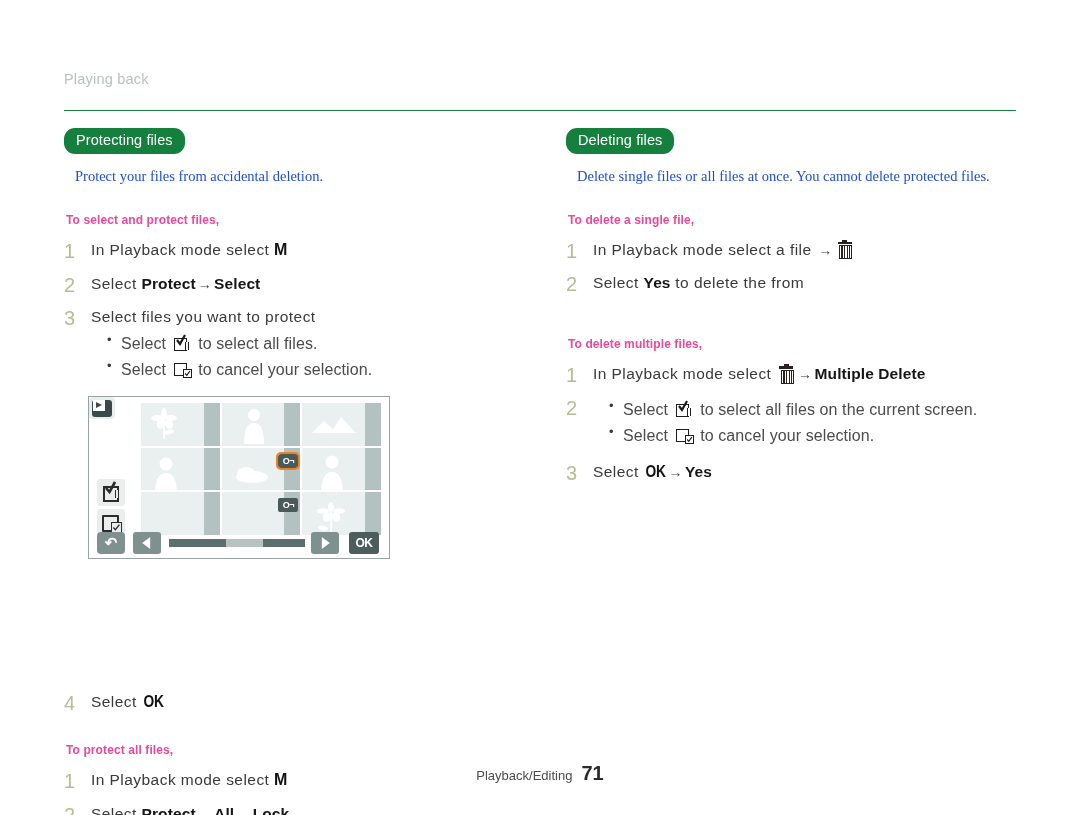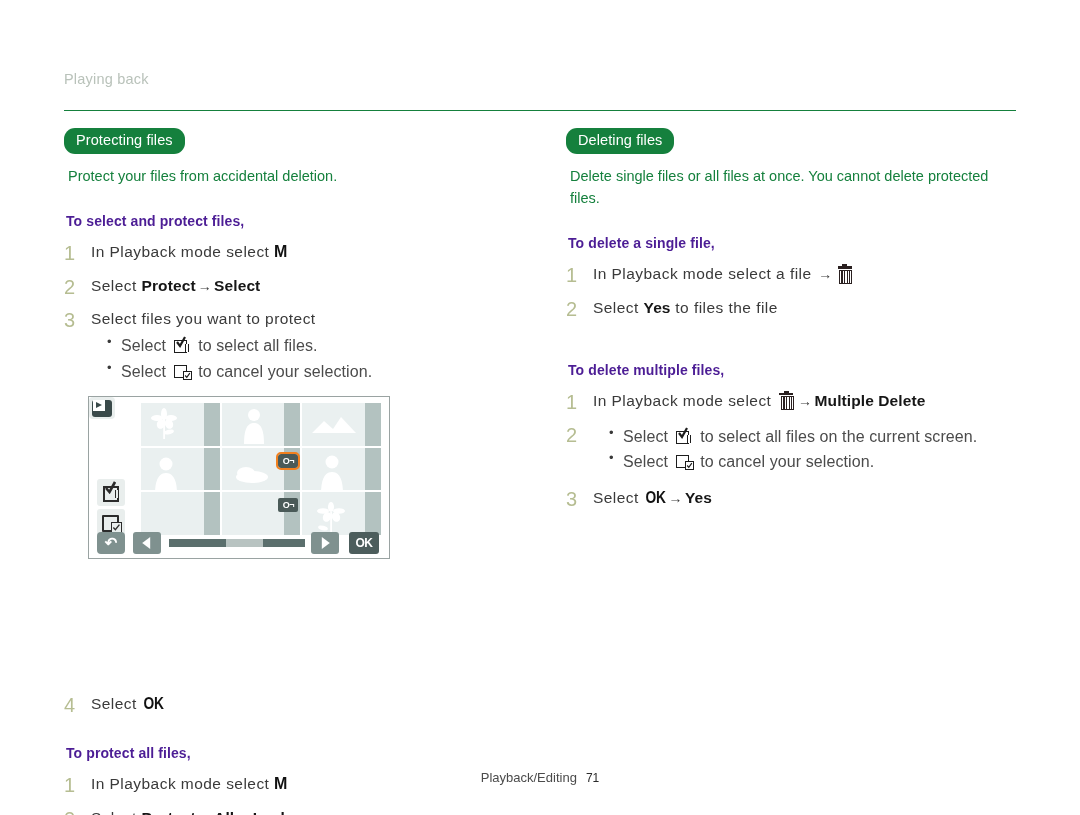"Protect your files from accidental" .intro { color: #15803d -> #1d4ed8; font-family: none -> Liberation Serif, serif; margin: 11px 0 0 4px -> 11px 0 0 11px }
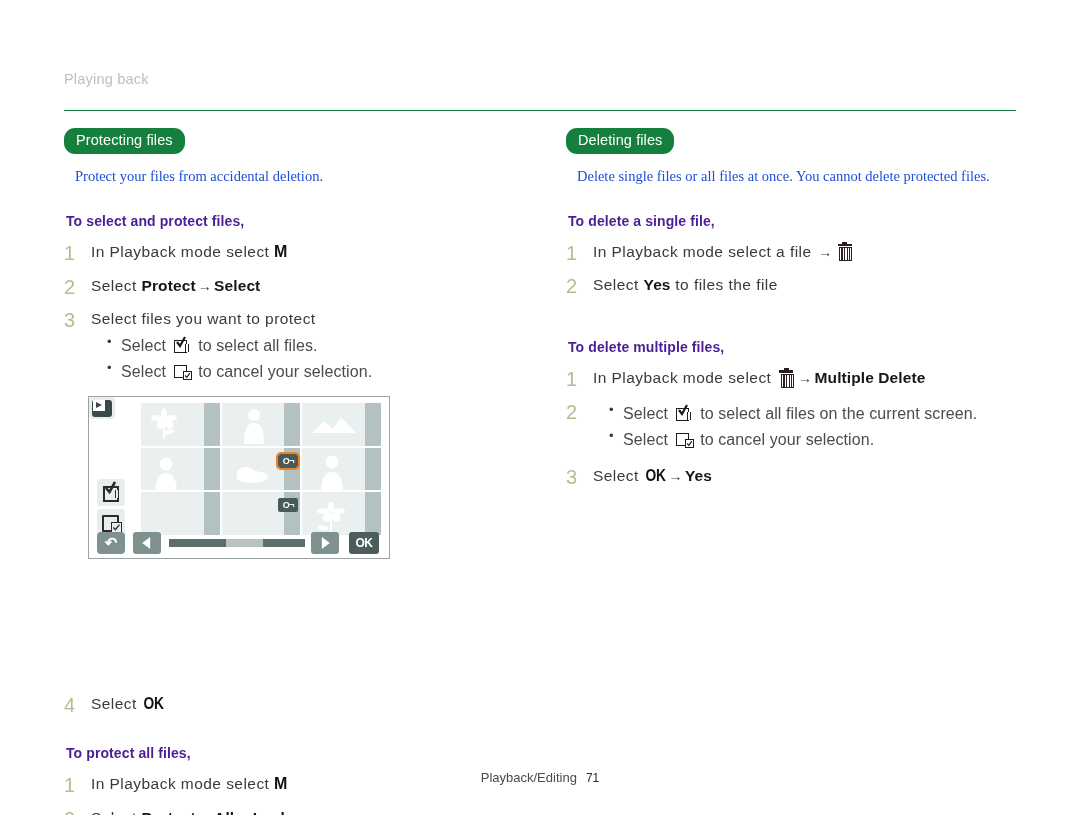"To select and protect files," .subhead { color: #4c1d95 -> #ec4899; font-size: 14px -> 12px }
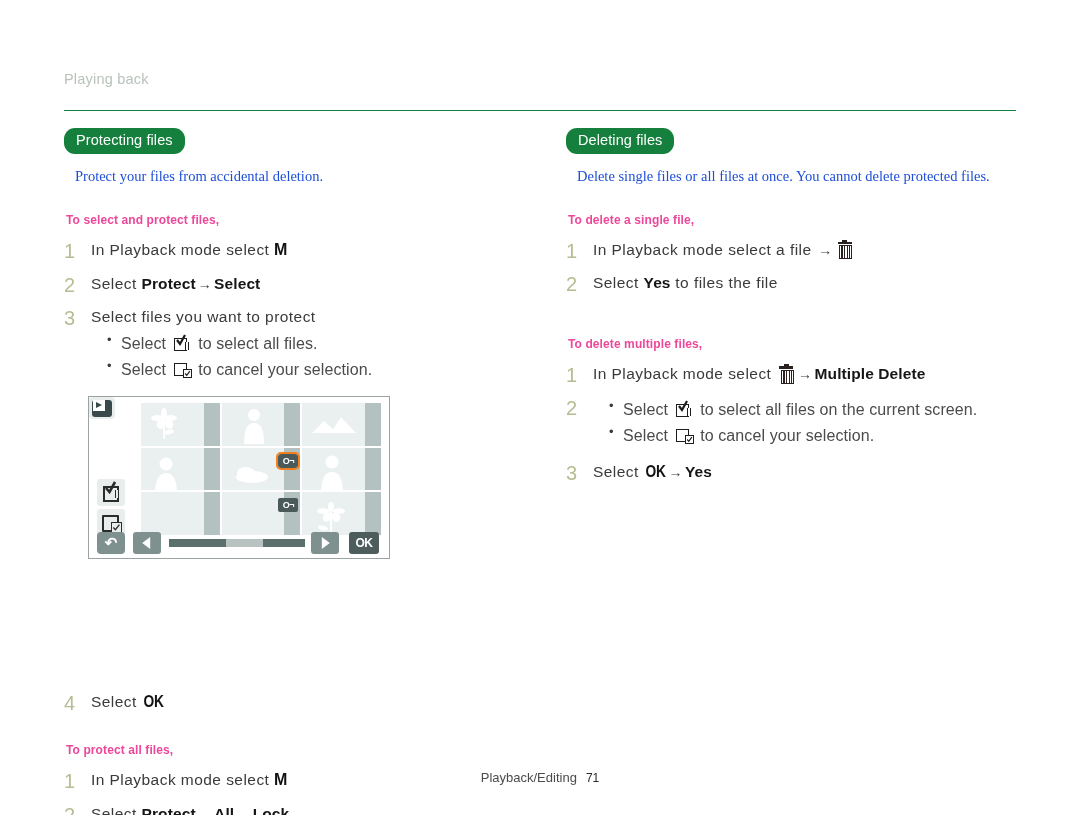"to files the file" span { text: files the file -> delete the from }
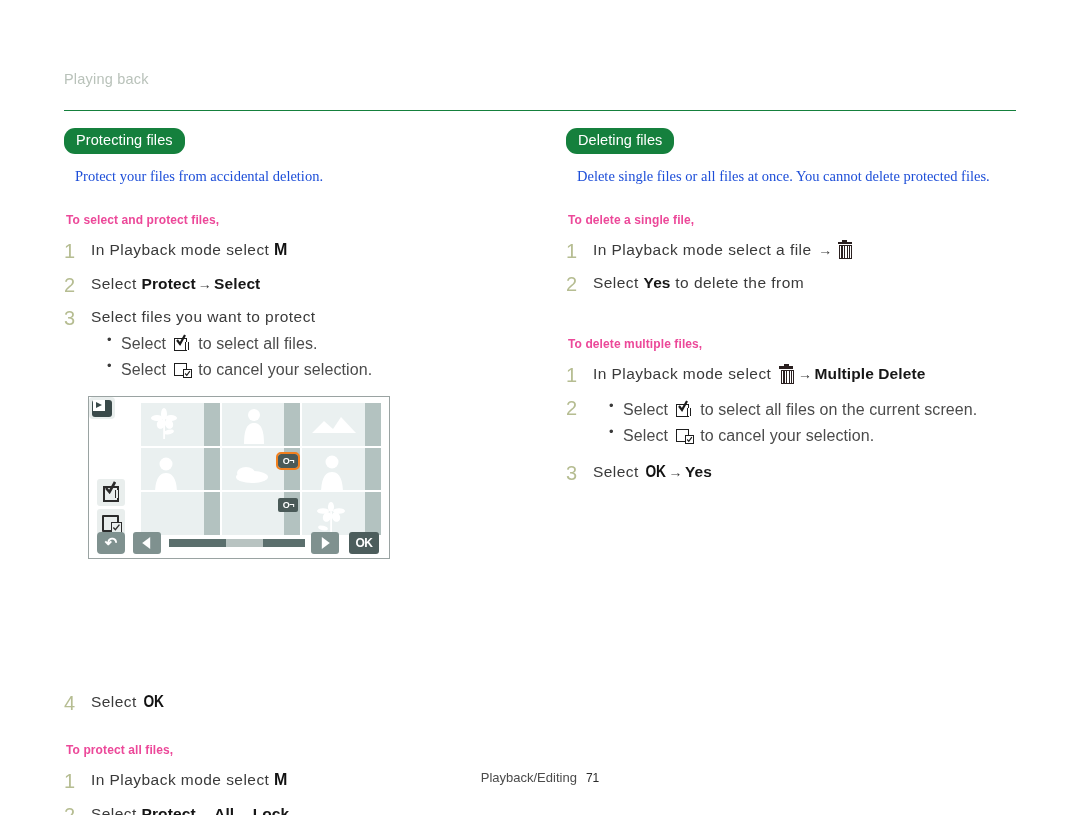"71" #footer .pageno { font-size: 12px -> 20px; font-weight: normal -> bold }
